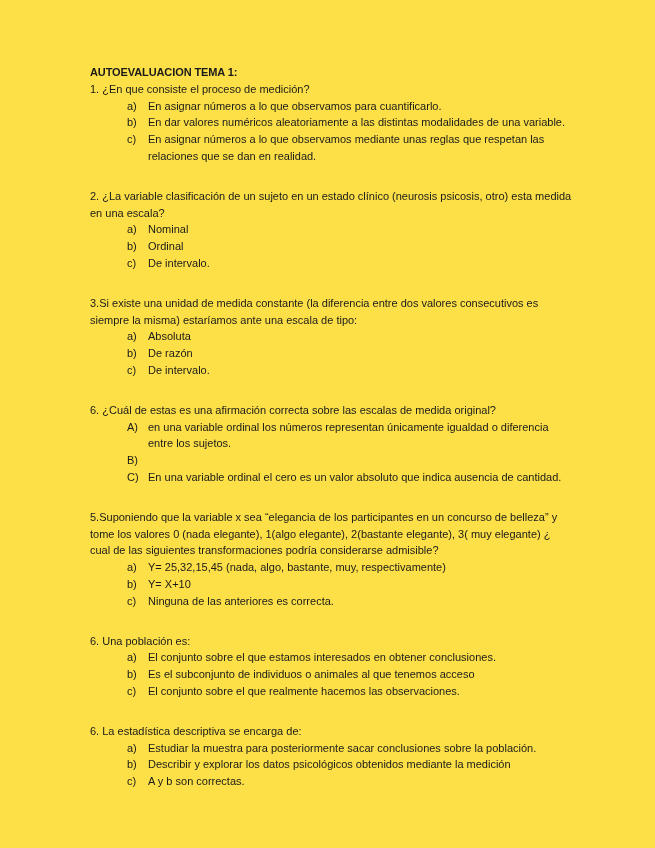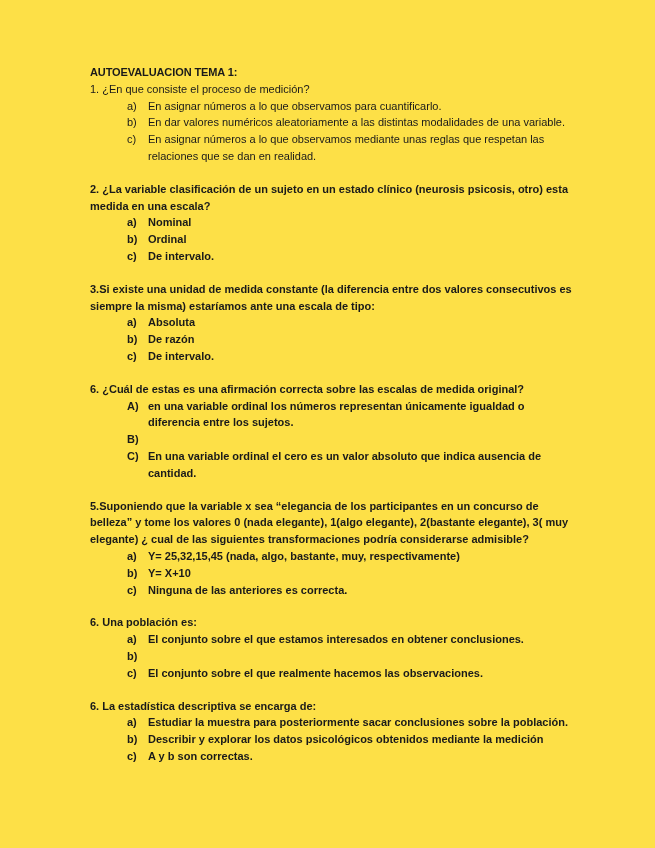"2. ¿La variable clasificación de" .question + .question { font-weight: bold -> none; margin-top: 16px -> 23px }
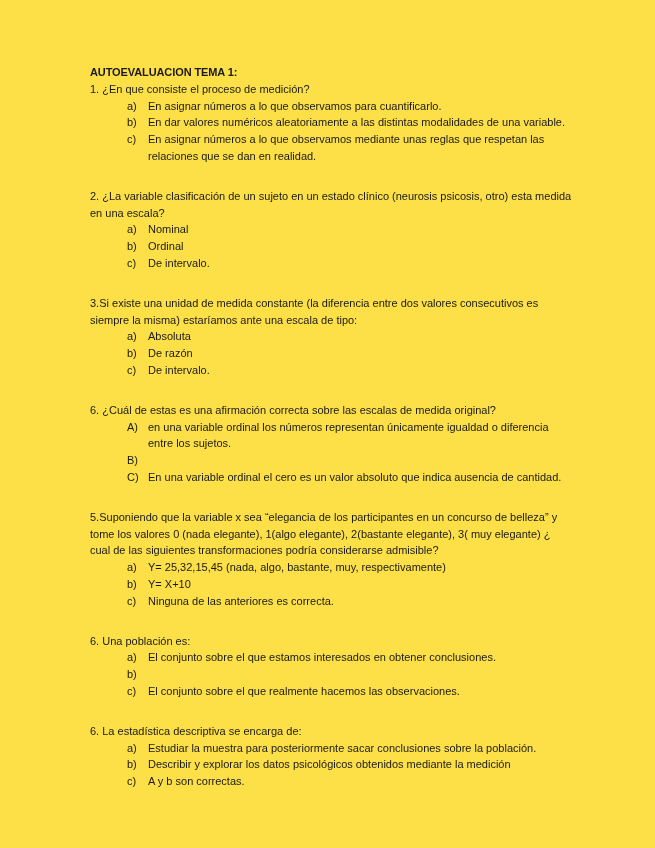"Es el subconjunto de individuos" span.opt-text { html: none -> <span>Es el subconjunto de individuos o animales al que tenemos acceso</span> }
